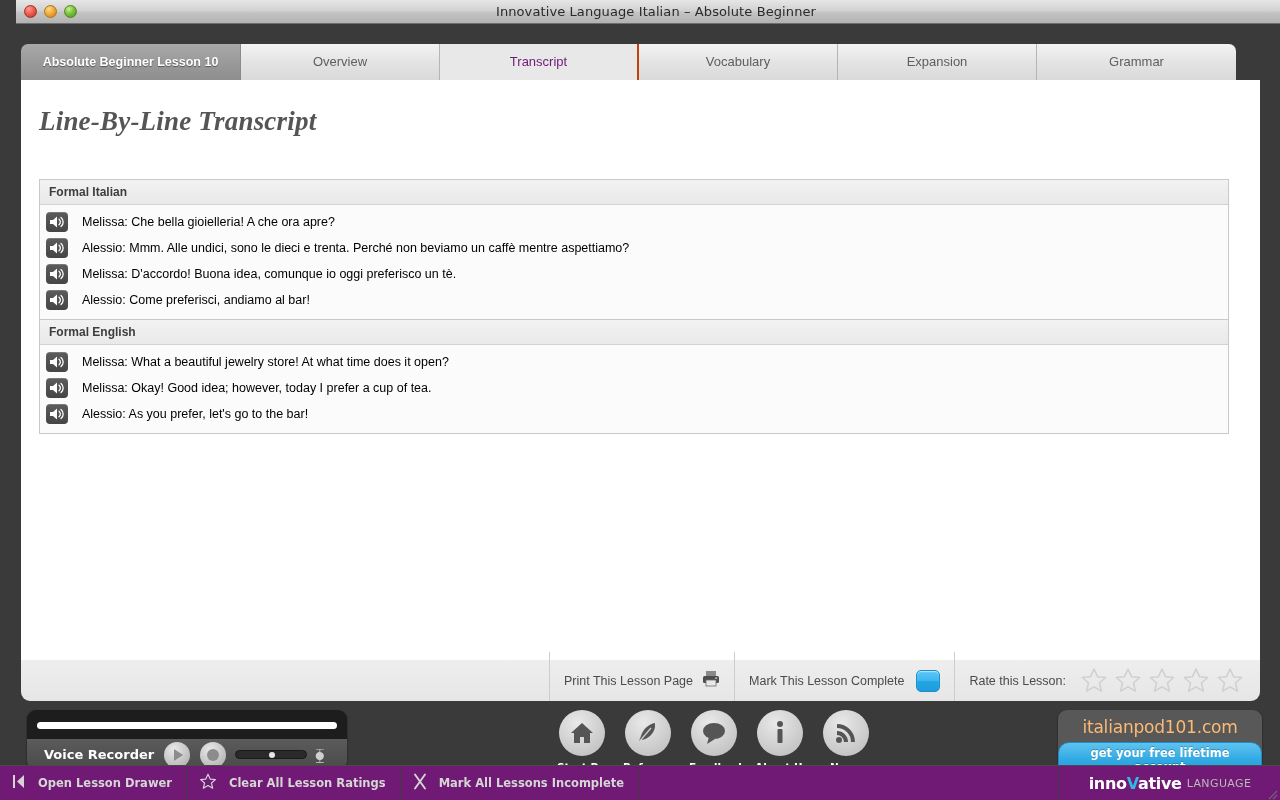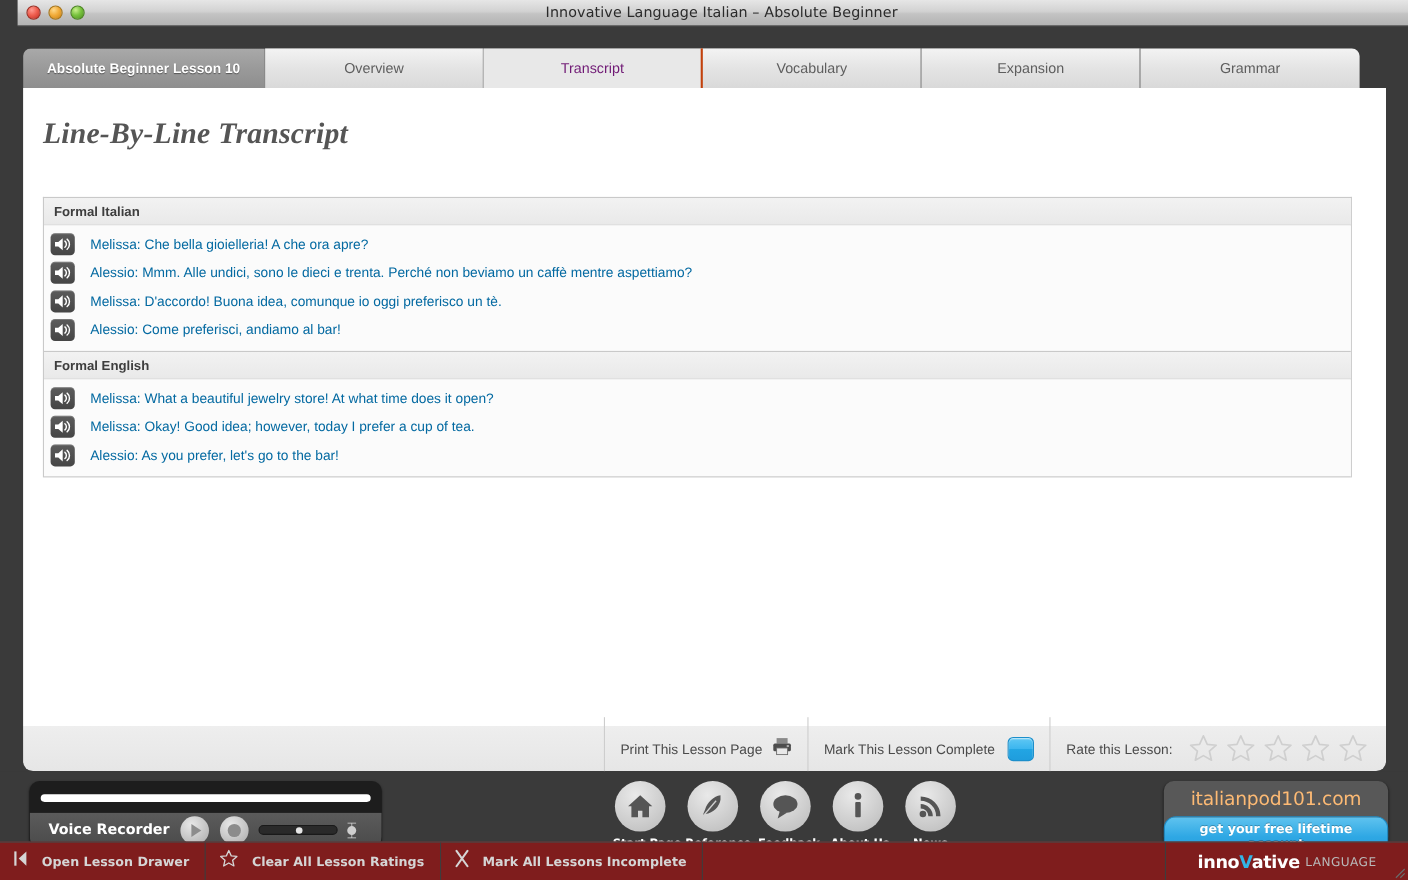"Melissa: Che bella gioielleria! A" .line-text { color: #0369a1 -> #000000 }
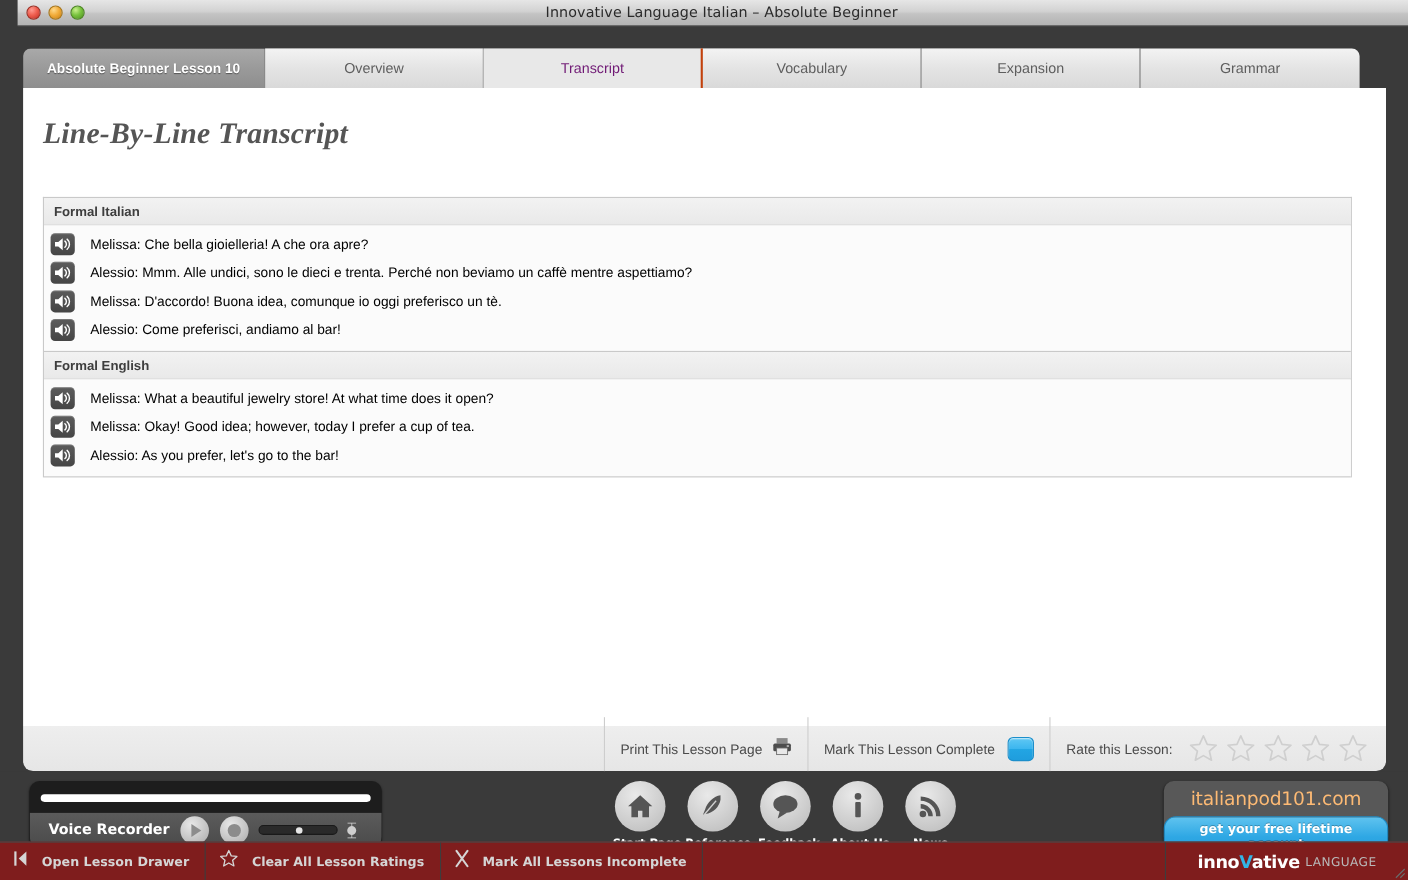"Open Lesson Drawer" .statusbar { background: #7f1d1d -> #701a75 }
